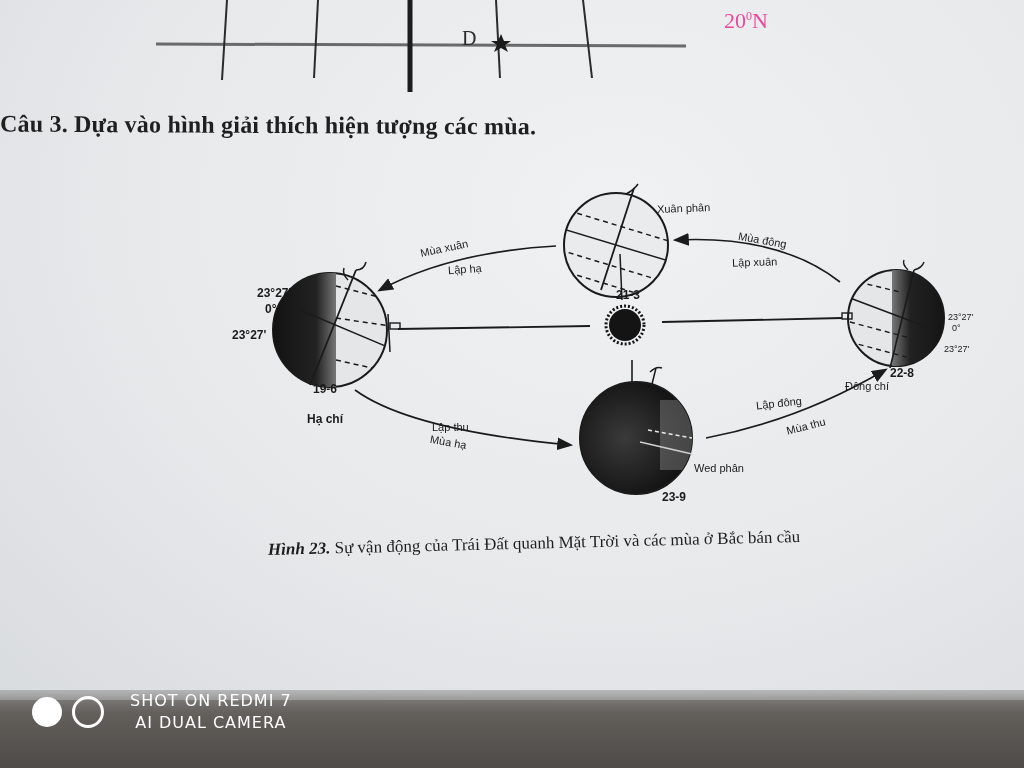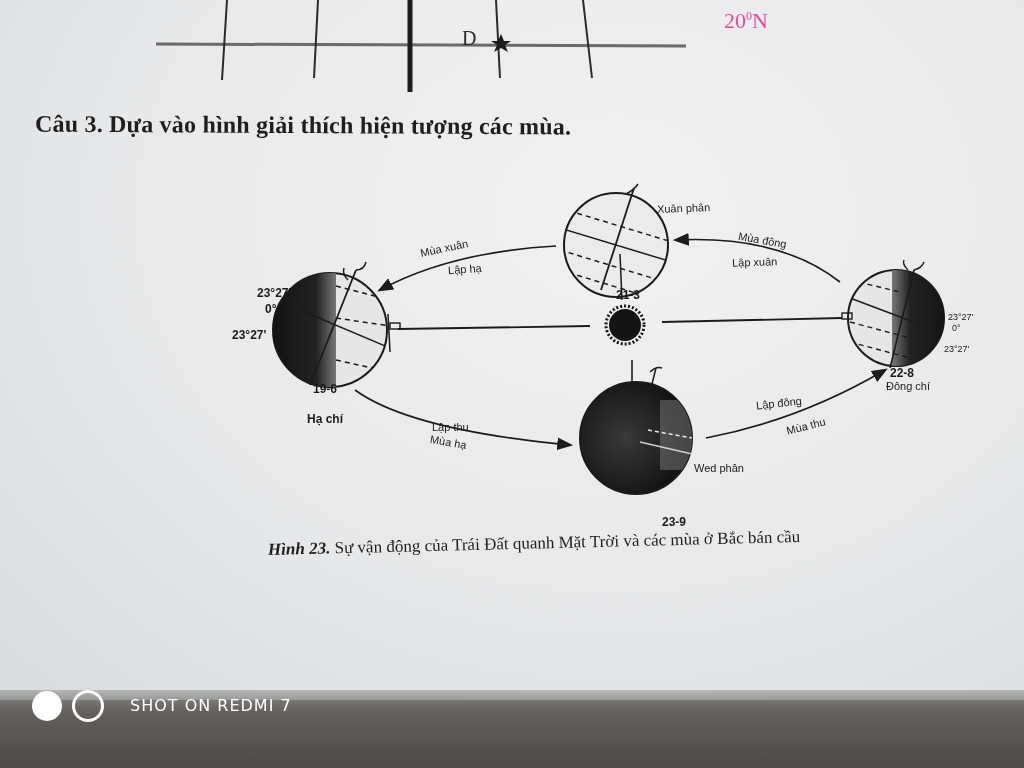"Câu 3." .question .num { padding-left: 35px -> none }
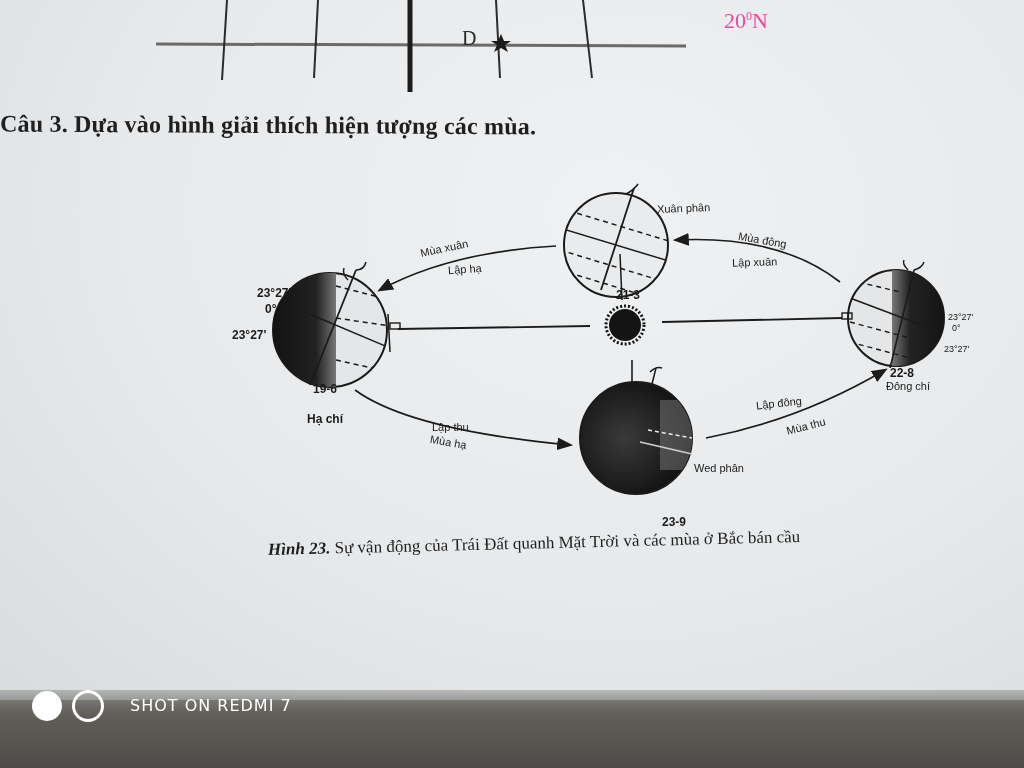"Đông chí" div.lbl { left: 886px -> 845px }
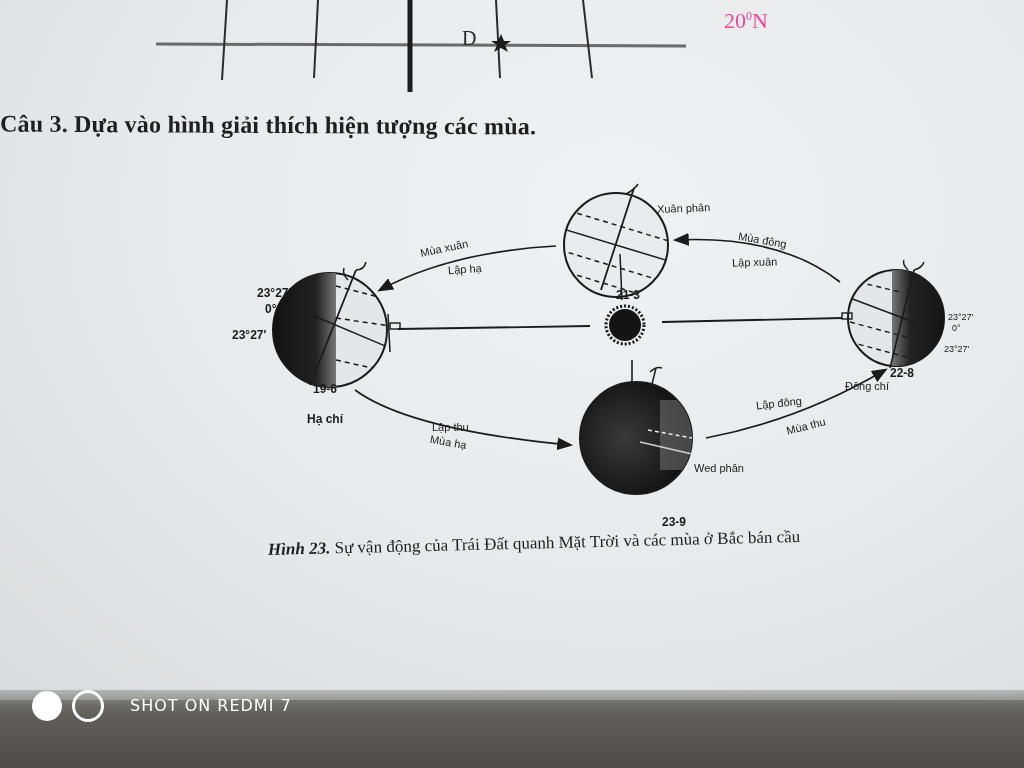"23-9" div.lbl { top: 515px -> 490px }
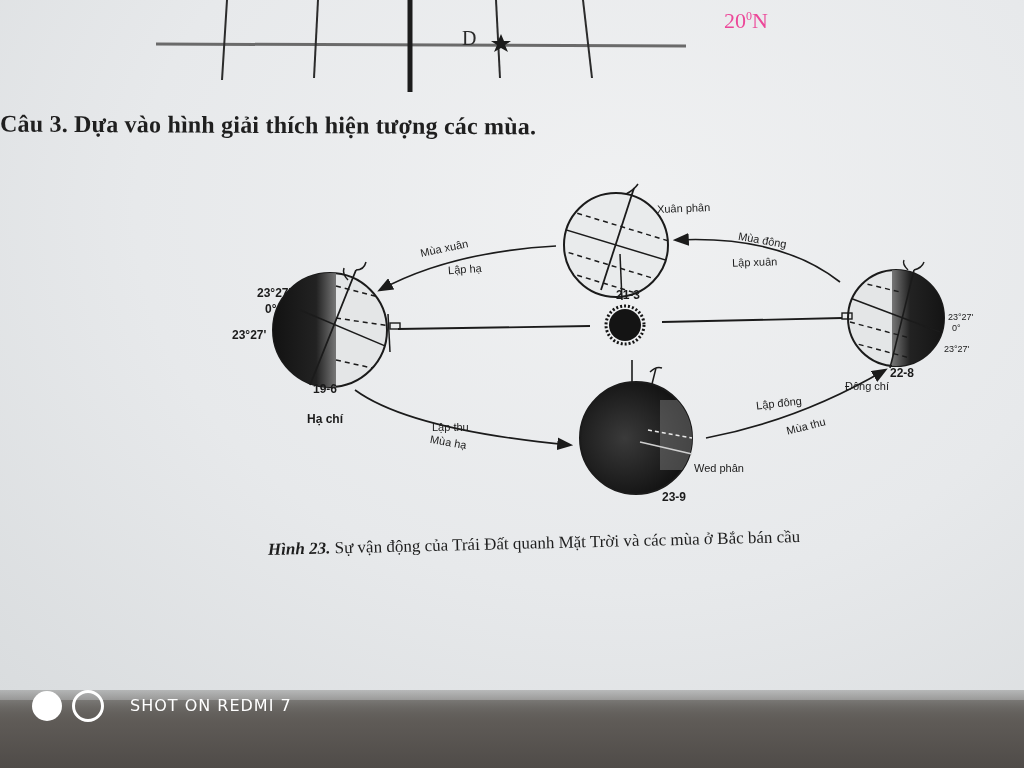"AI DUAL CAMERA" div { html: none -> <div>AI DUAL CAMERA</div> }
